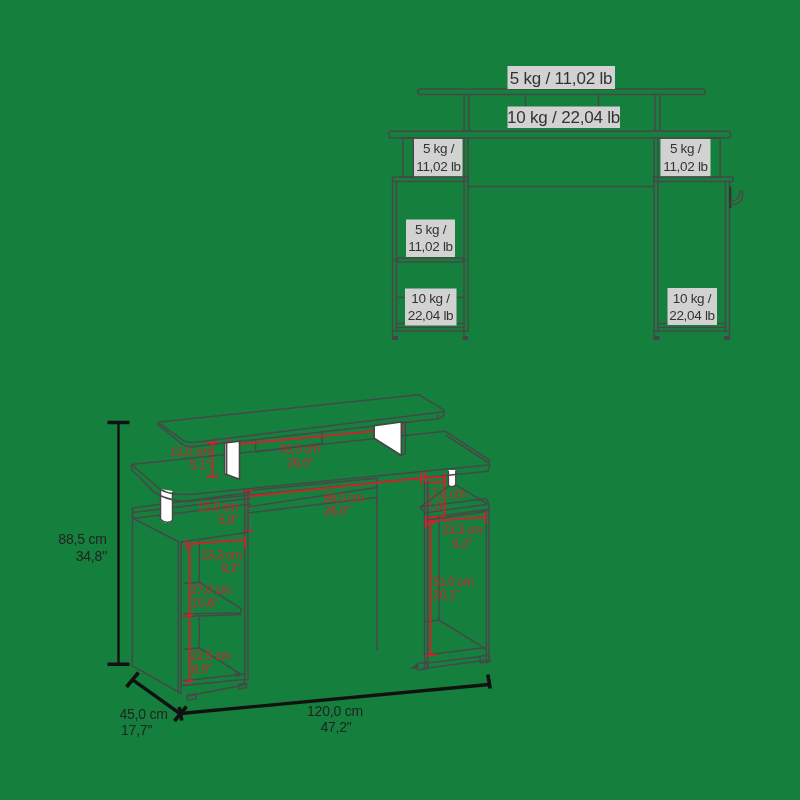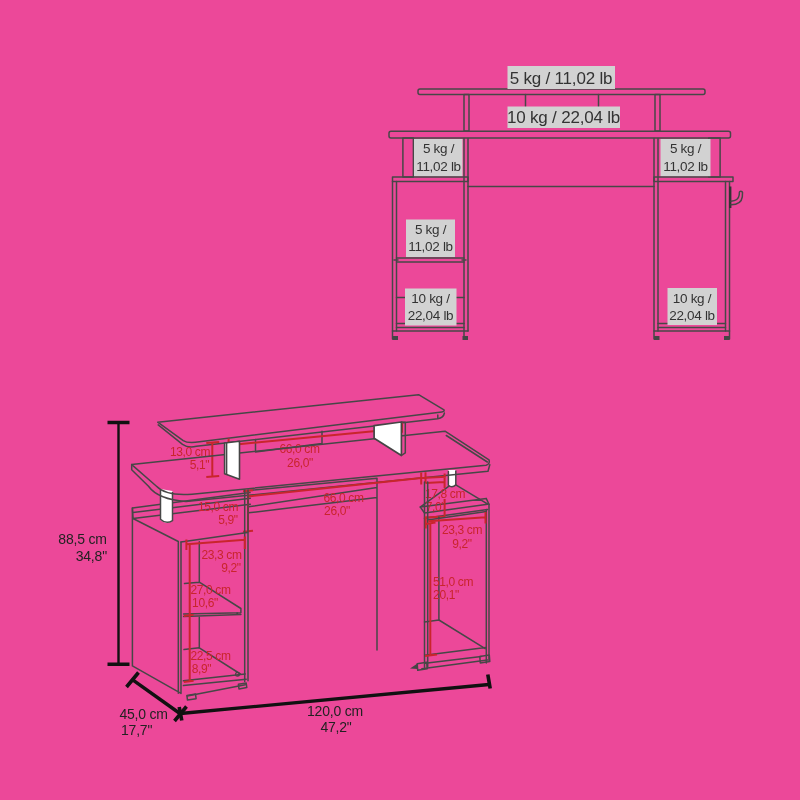"5 kg / 11,02 lb" .page { background: #ec4899 -> #15803d }
